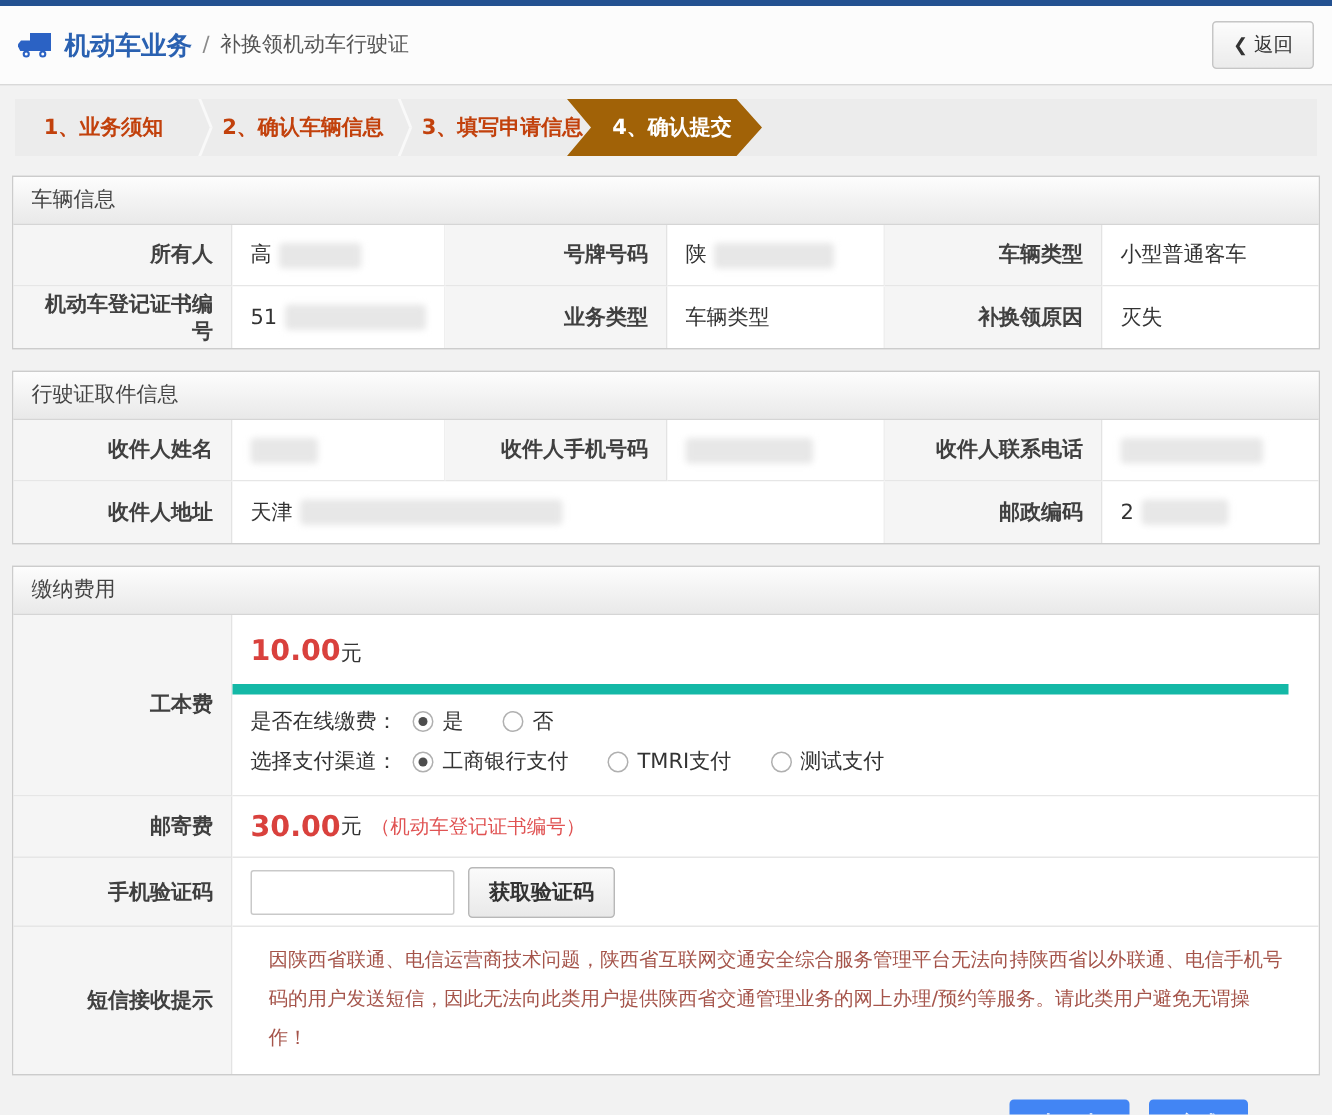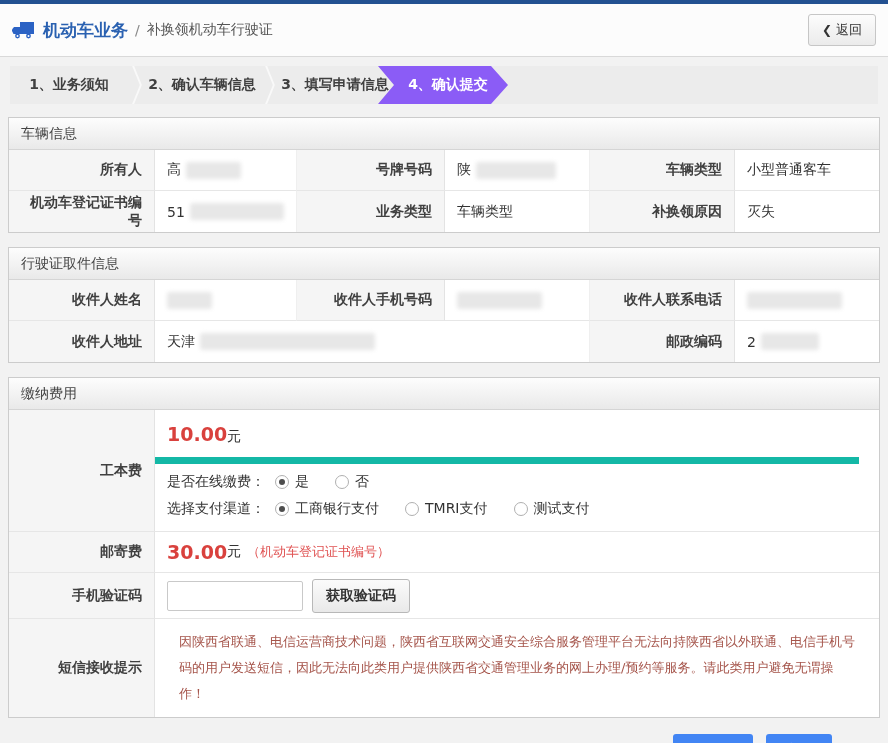"1、业务须知" .step { color: #404040 -> #c2410c }
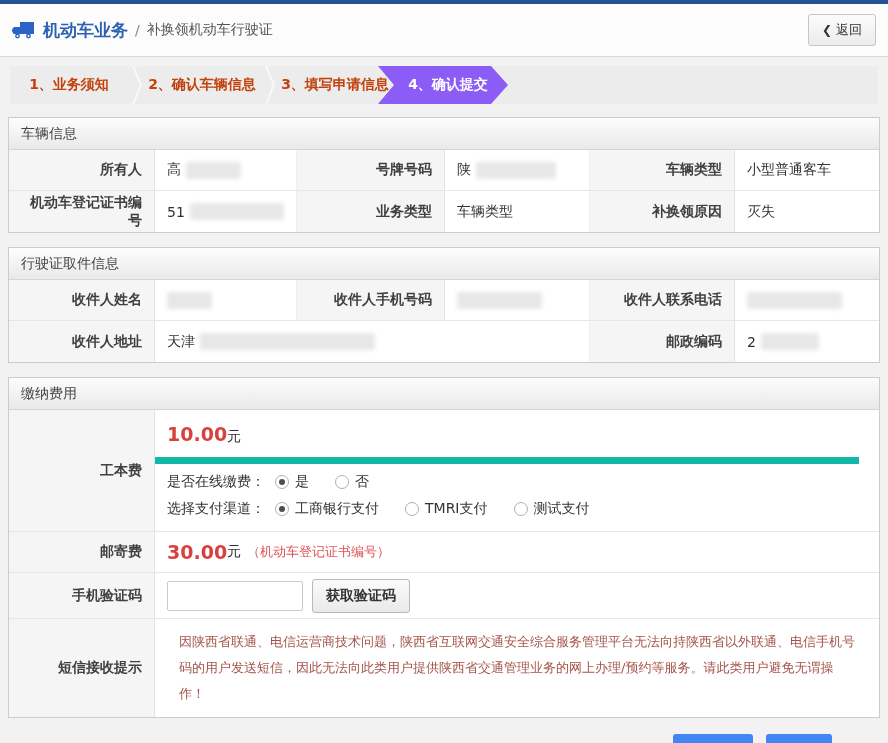"4、确认提交" .step[data-active="true"] { background: #8b5cf6 -> #a16207 }
